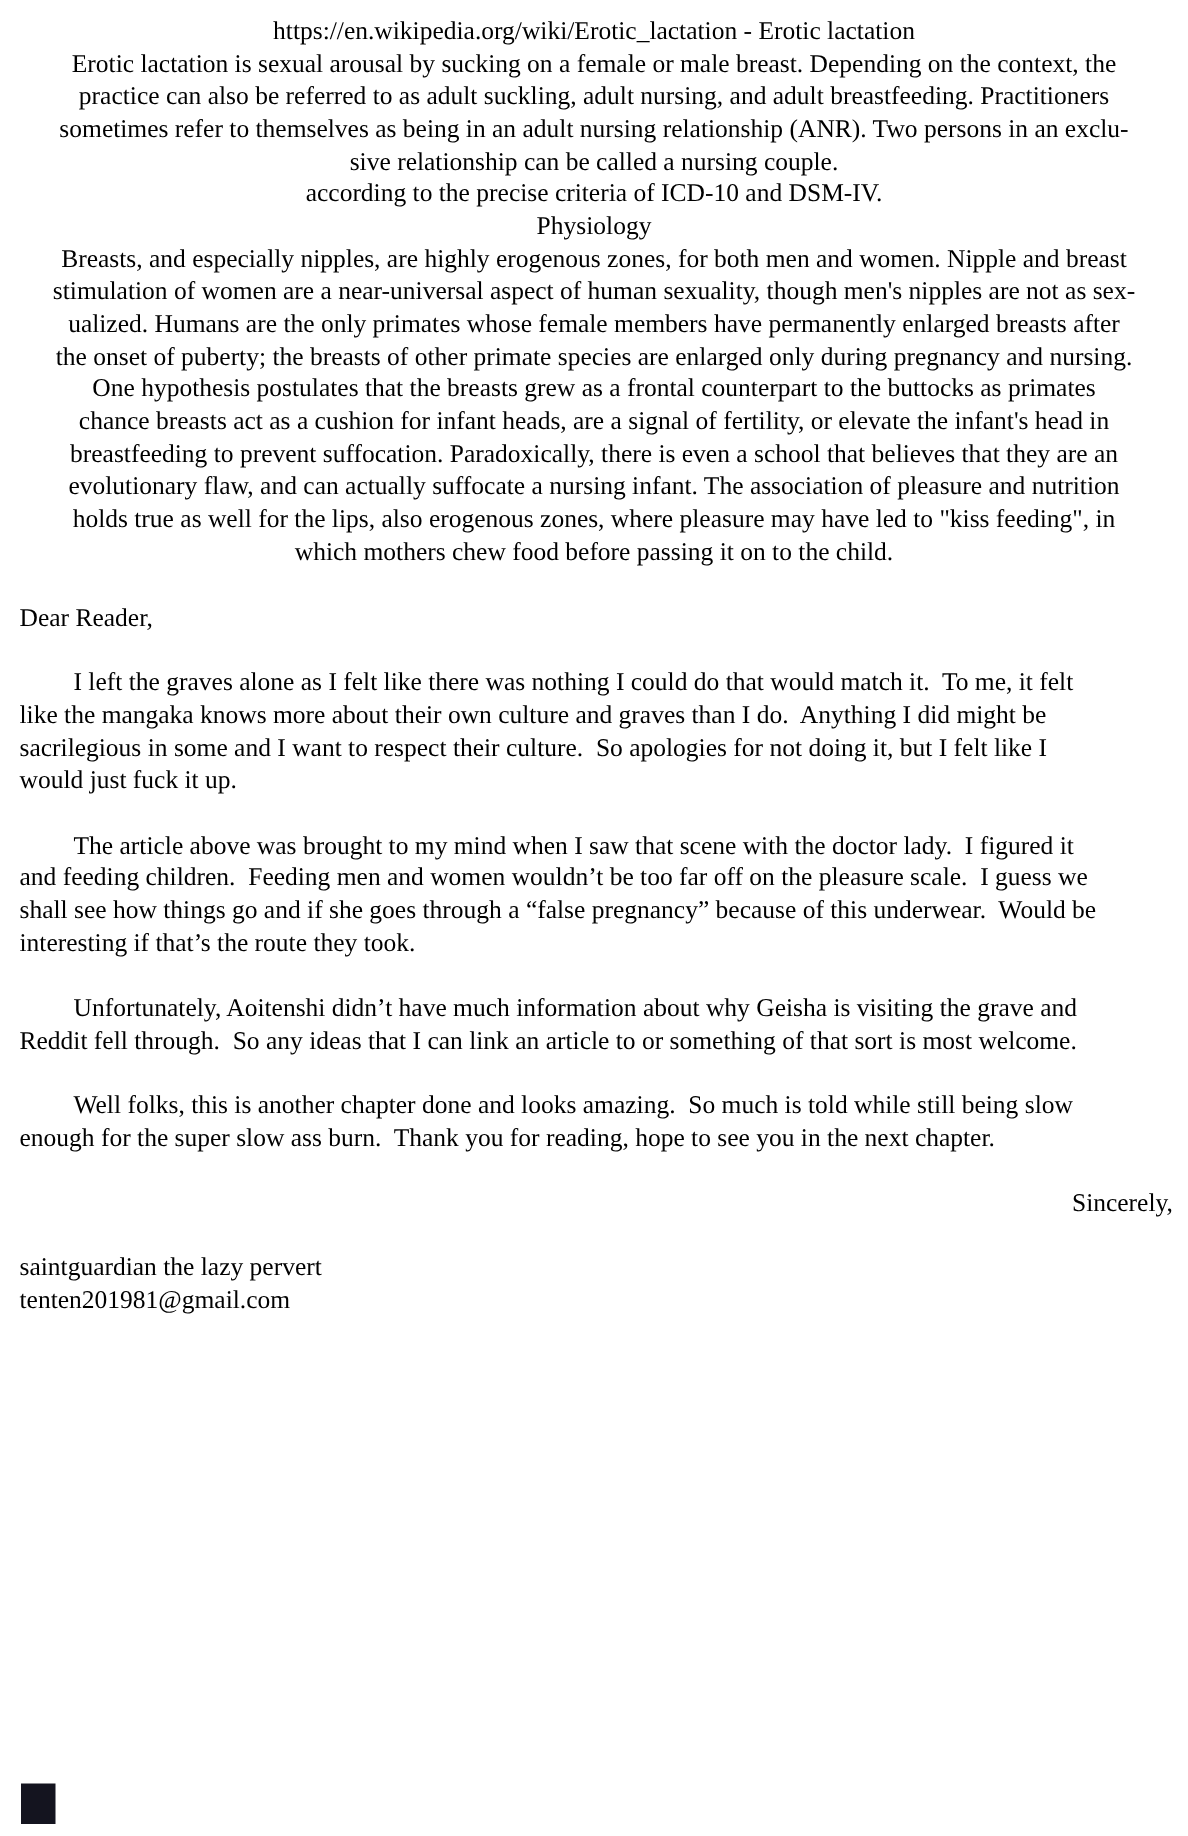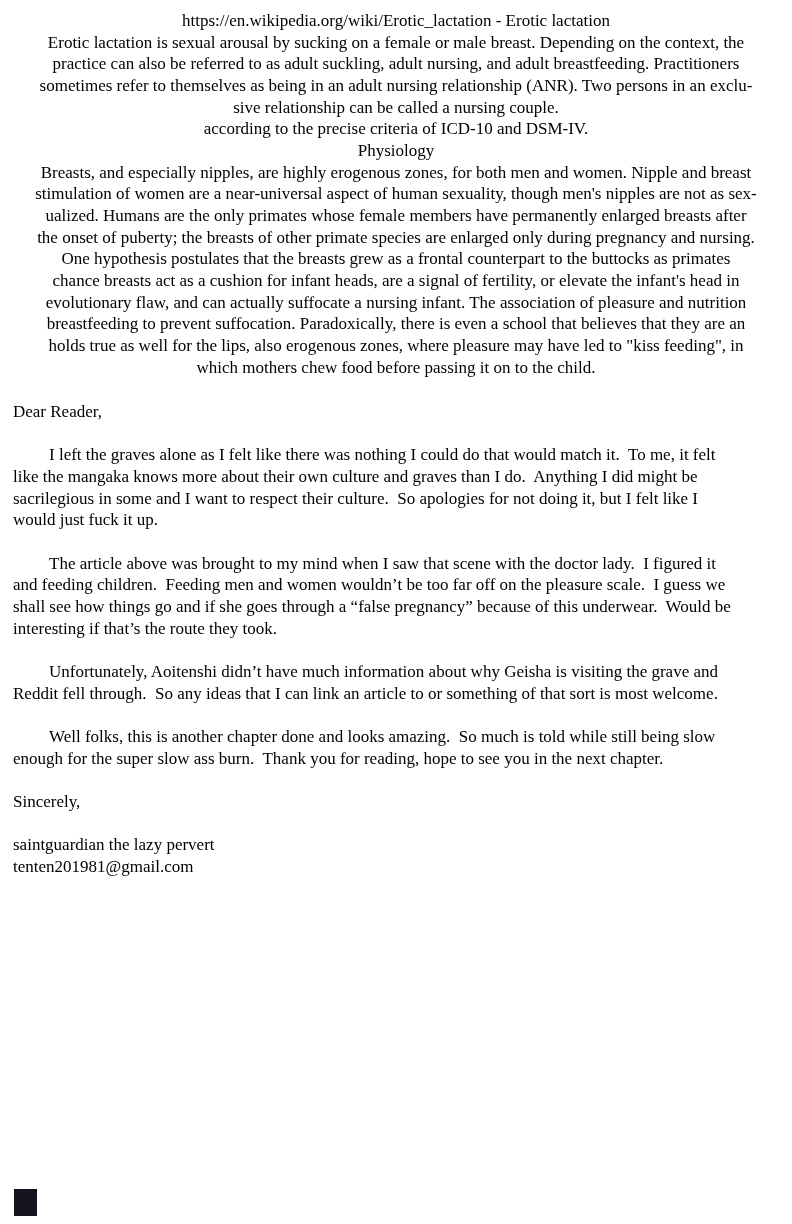"evolutionary flaw, and can actually" div.line { order: before "breastfeeding to prevent suffocation." -> after "breastfeeding to prevent suffocation." }
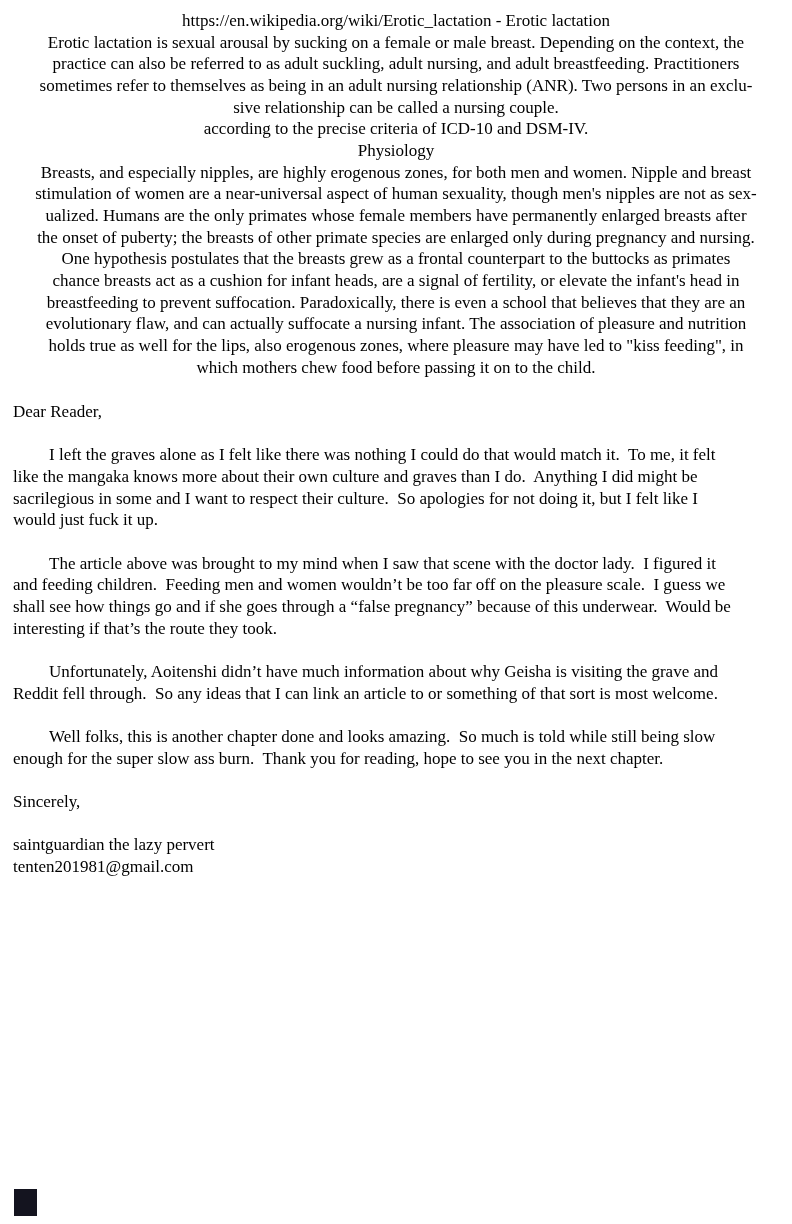"Sincerely," .closing { text-align: none -> right }
